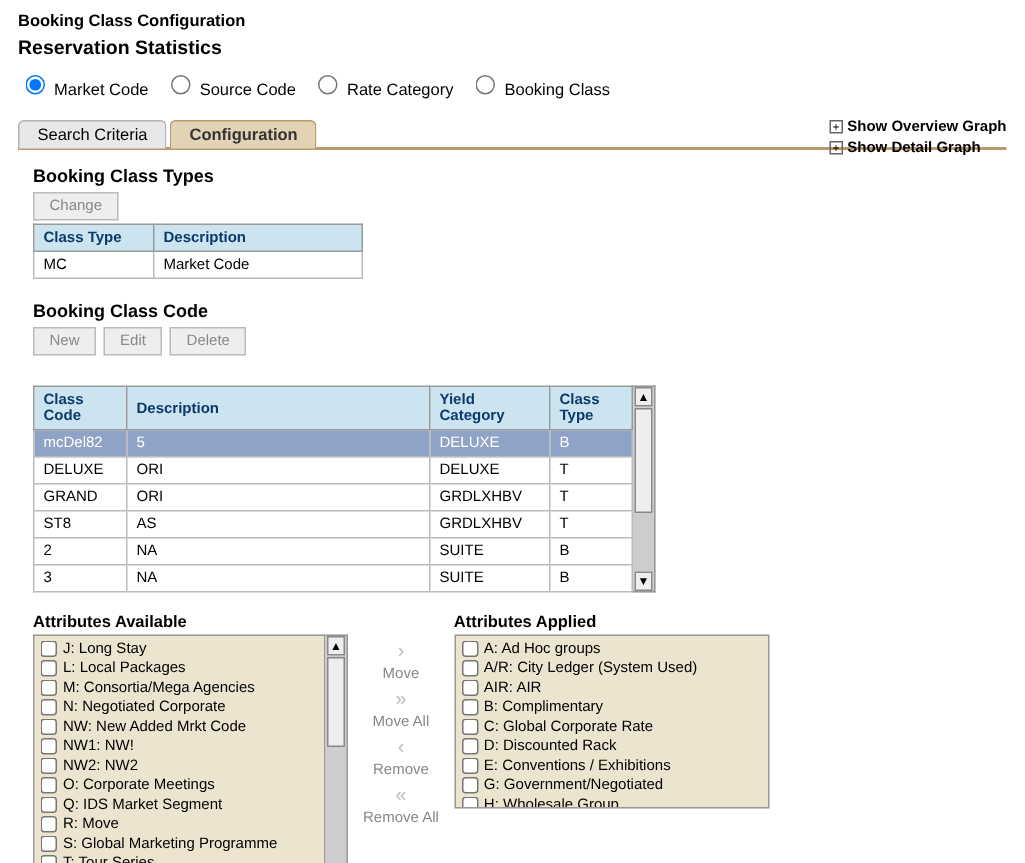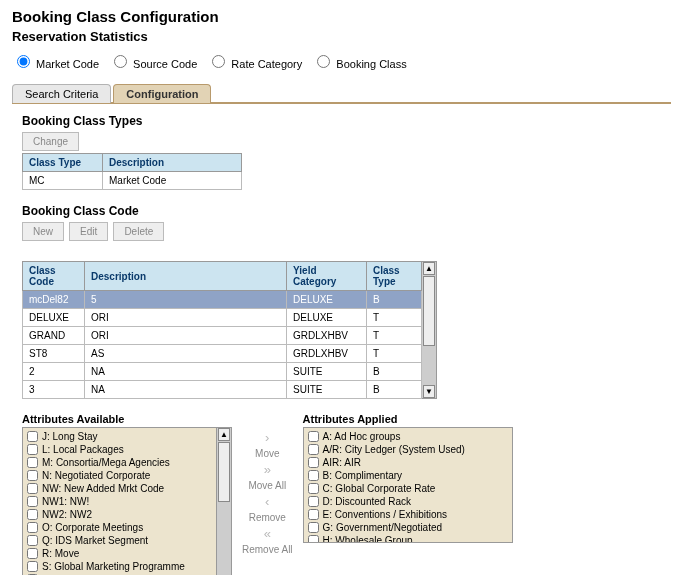"Booking Class Configuration" h1 { font-size: 15px -> 11px }
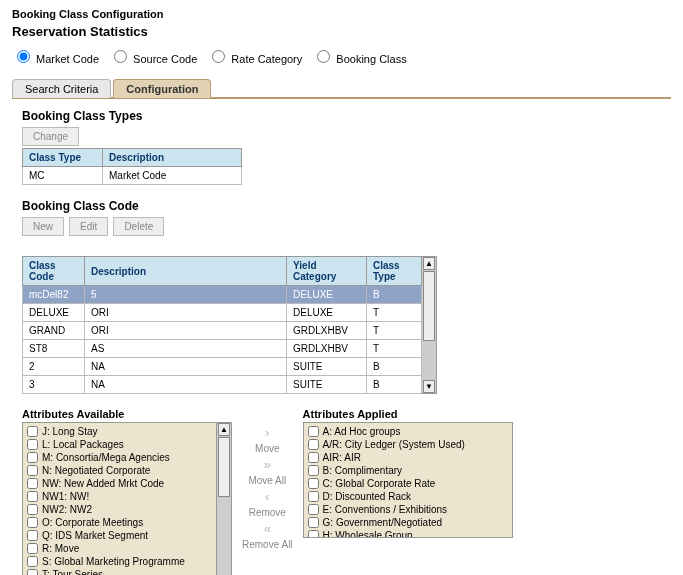"+ Show Overview Graph" div.right-links { html: none -> <div> <div><span>+</span><a>Show Overview Graph</a></div> <div><span>+</span><a>Show Detail Graph</a></div> </div> }
